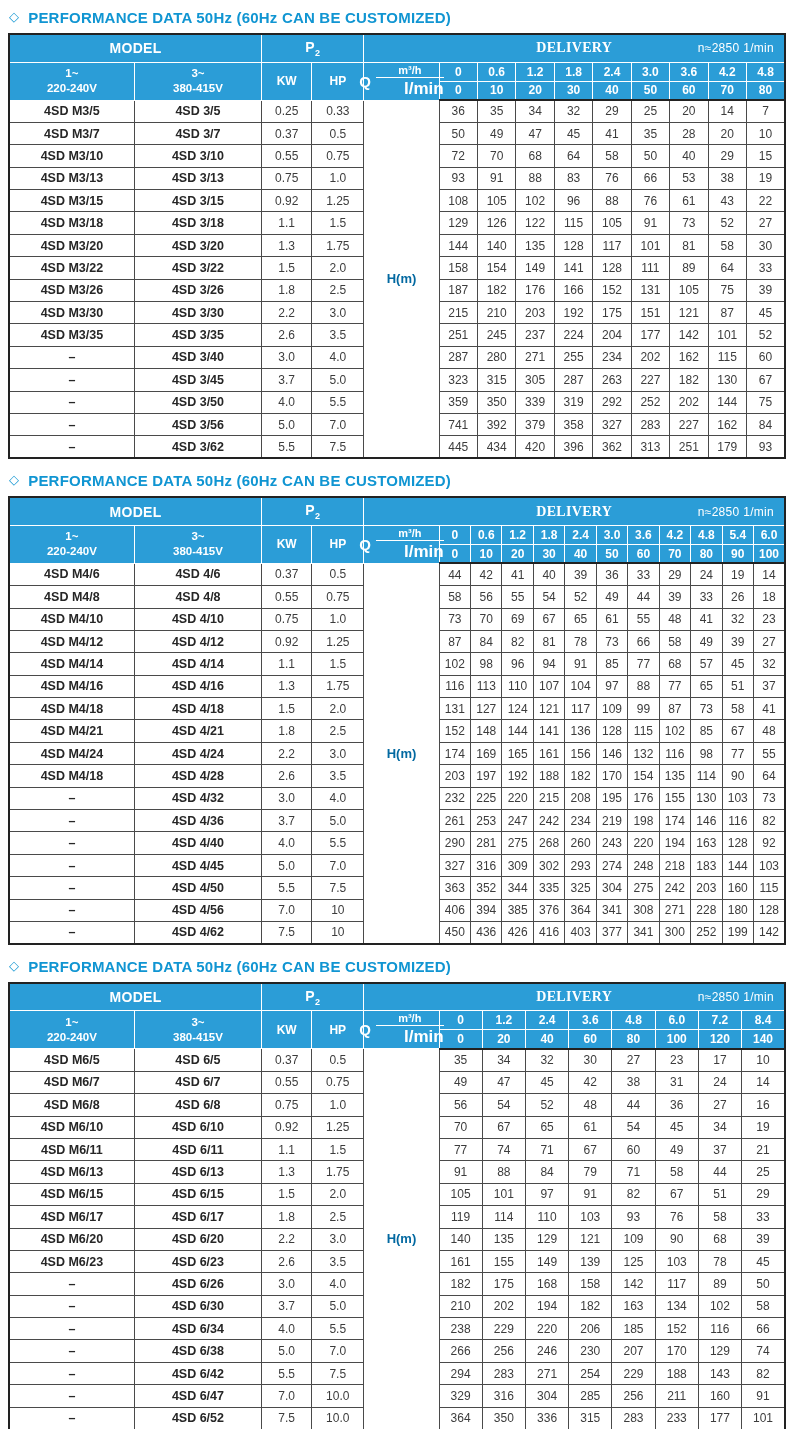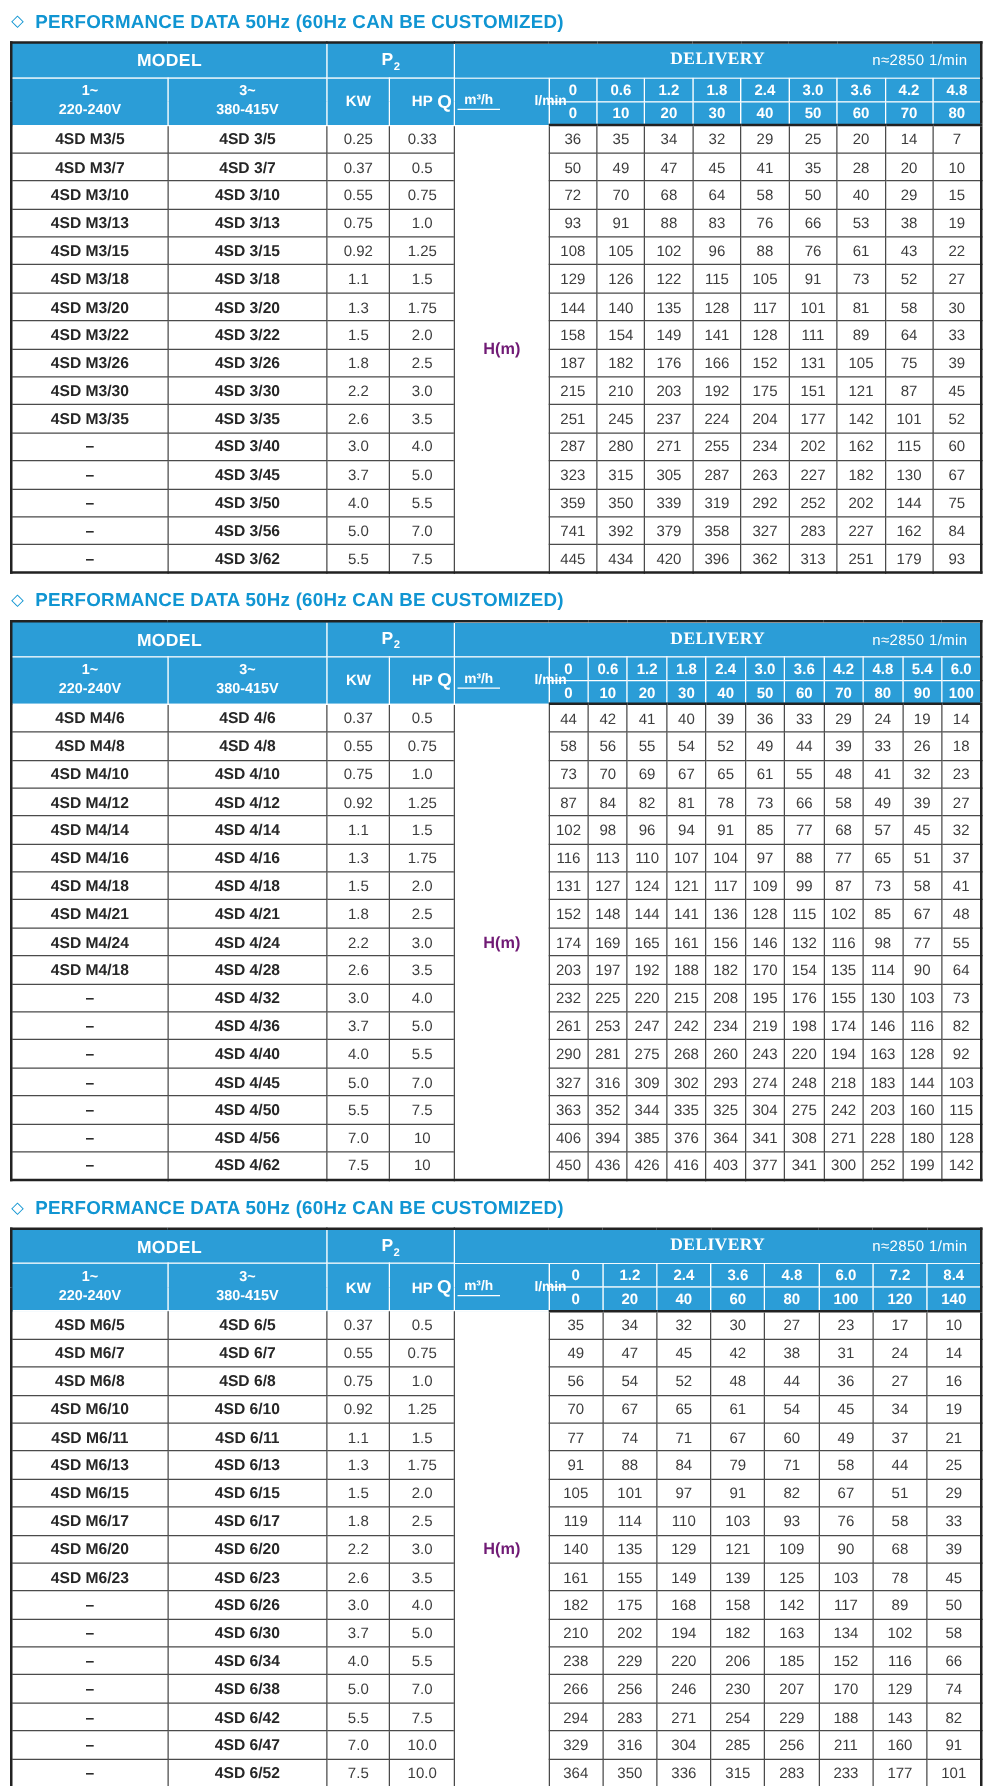"m³/h" .qunits { flex-direction: row -> column }
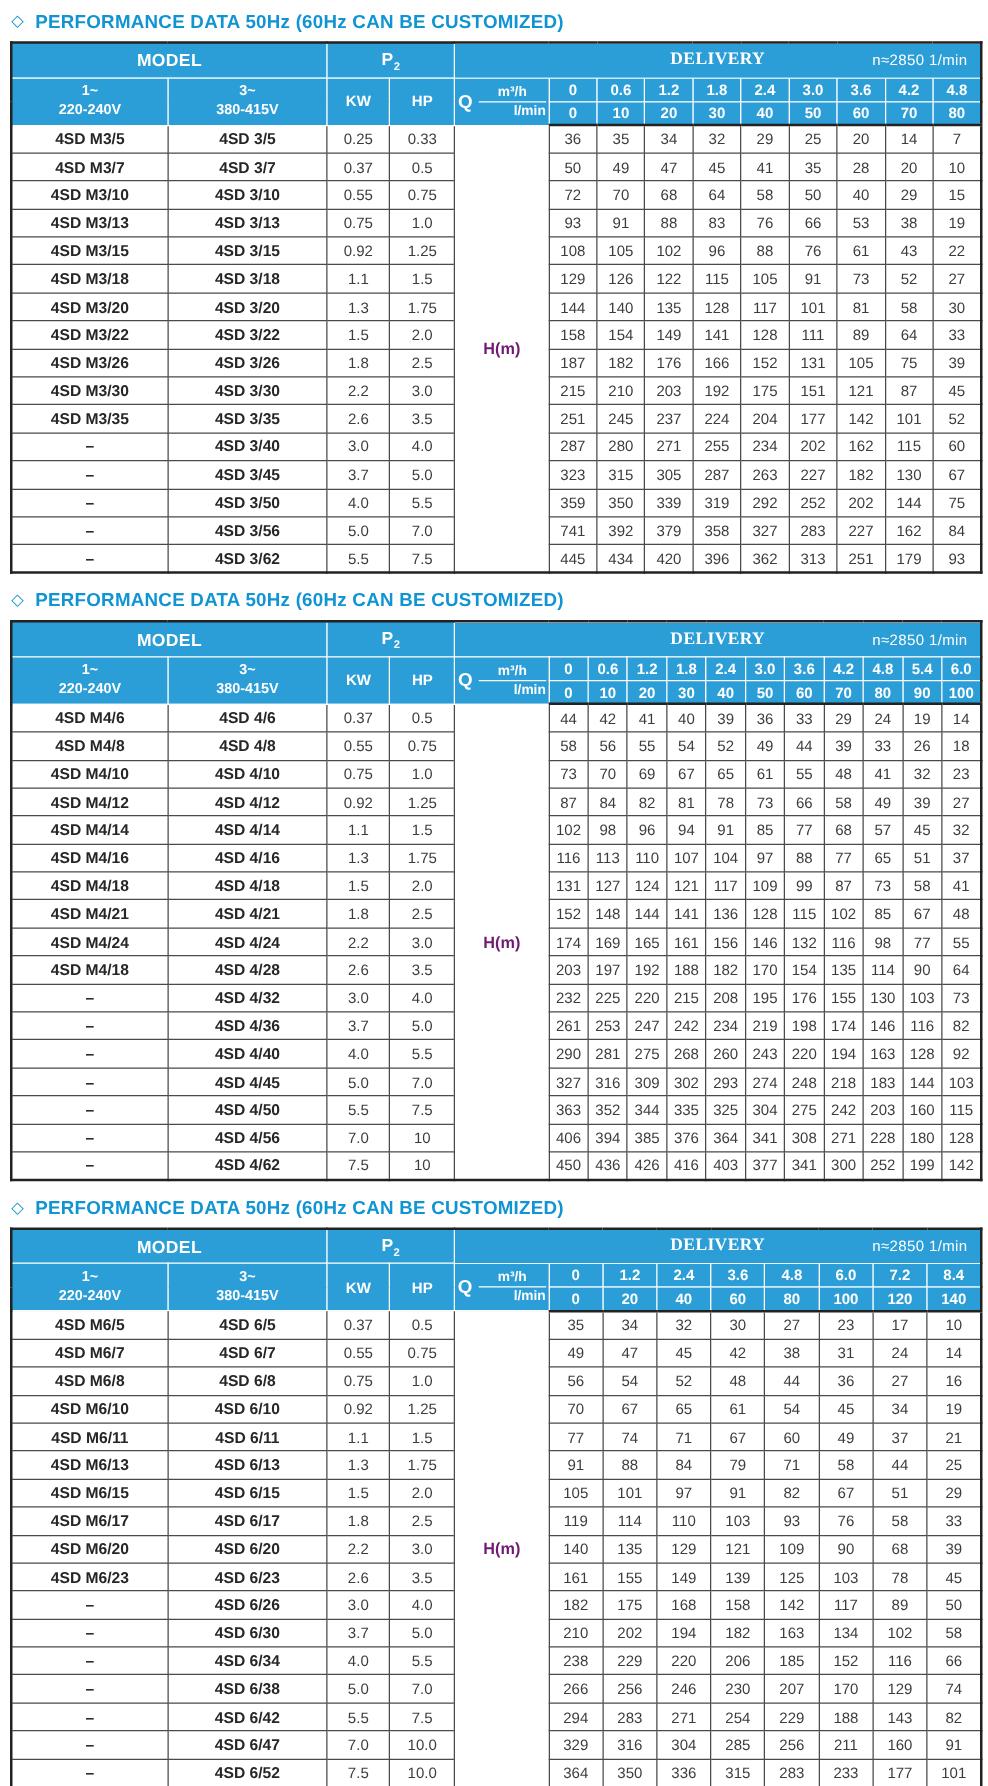"l/min" .unit-bot { font-size: 11px -> 17px }
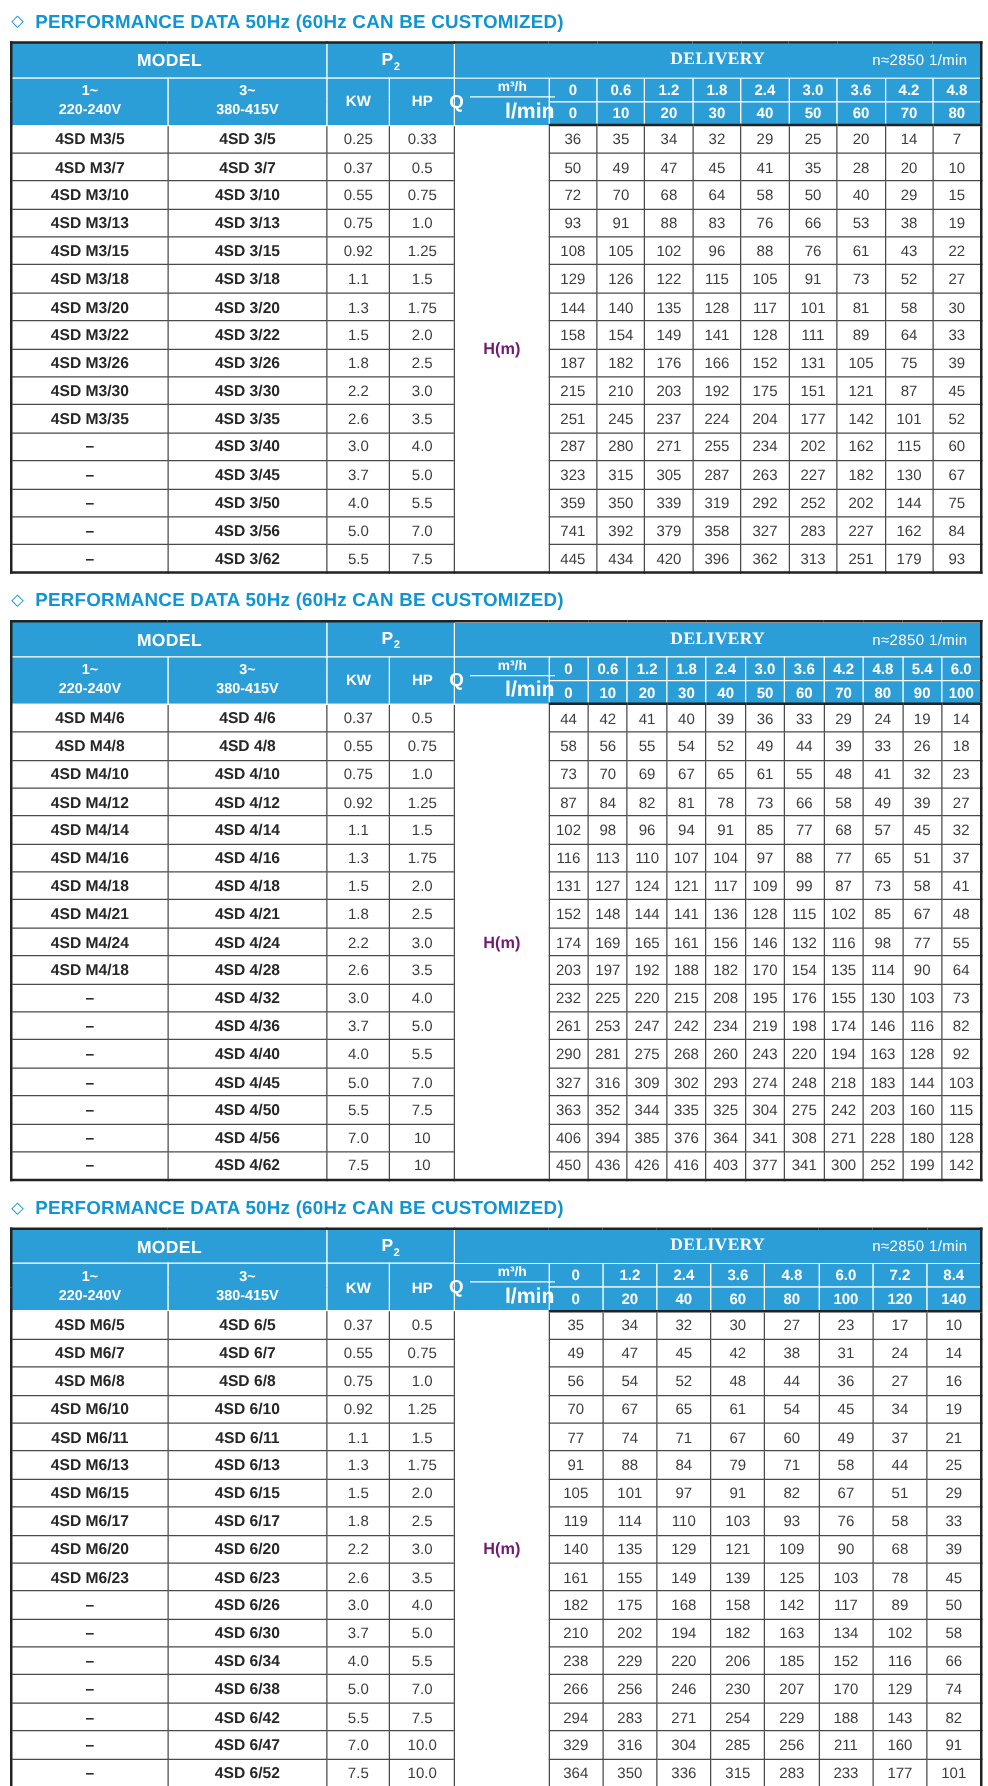"H(m)" td.headunit { color: #701a75 -> #0369a1 }
